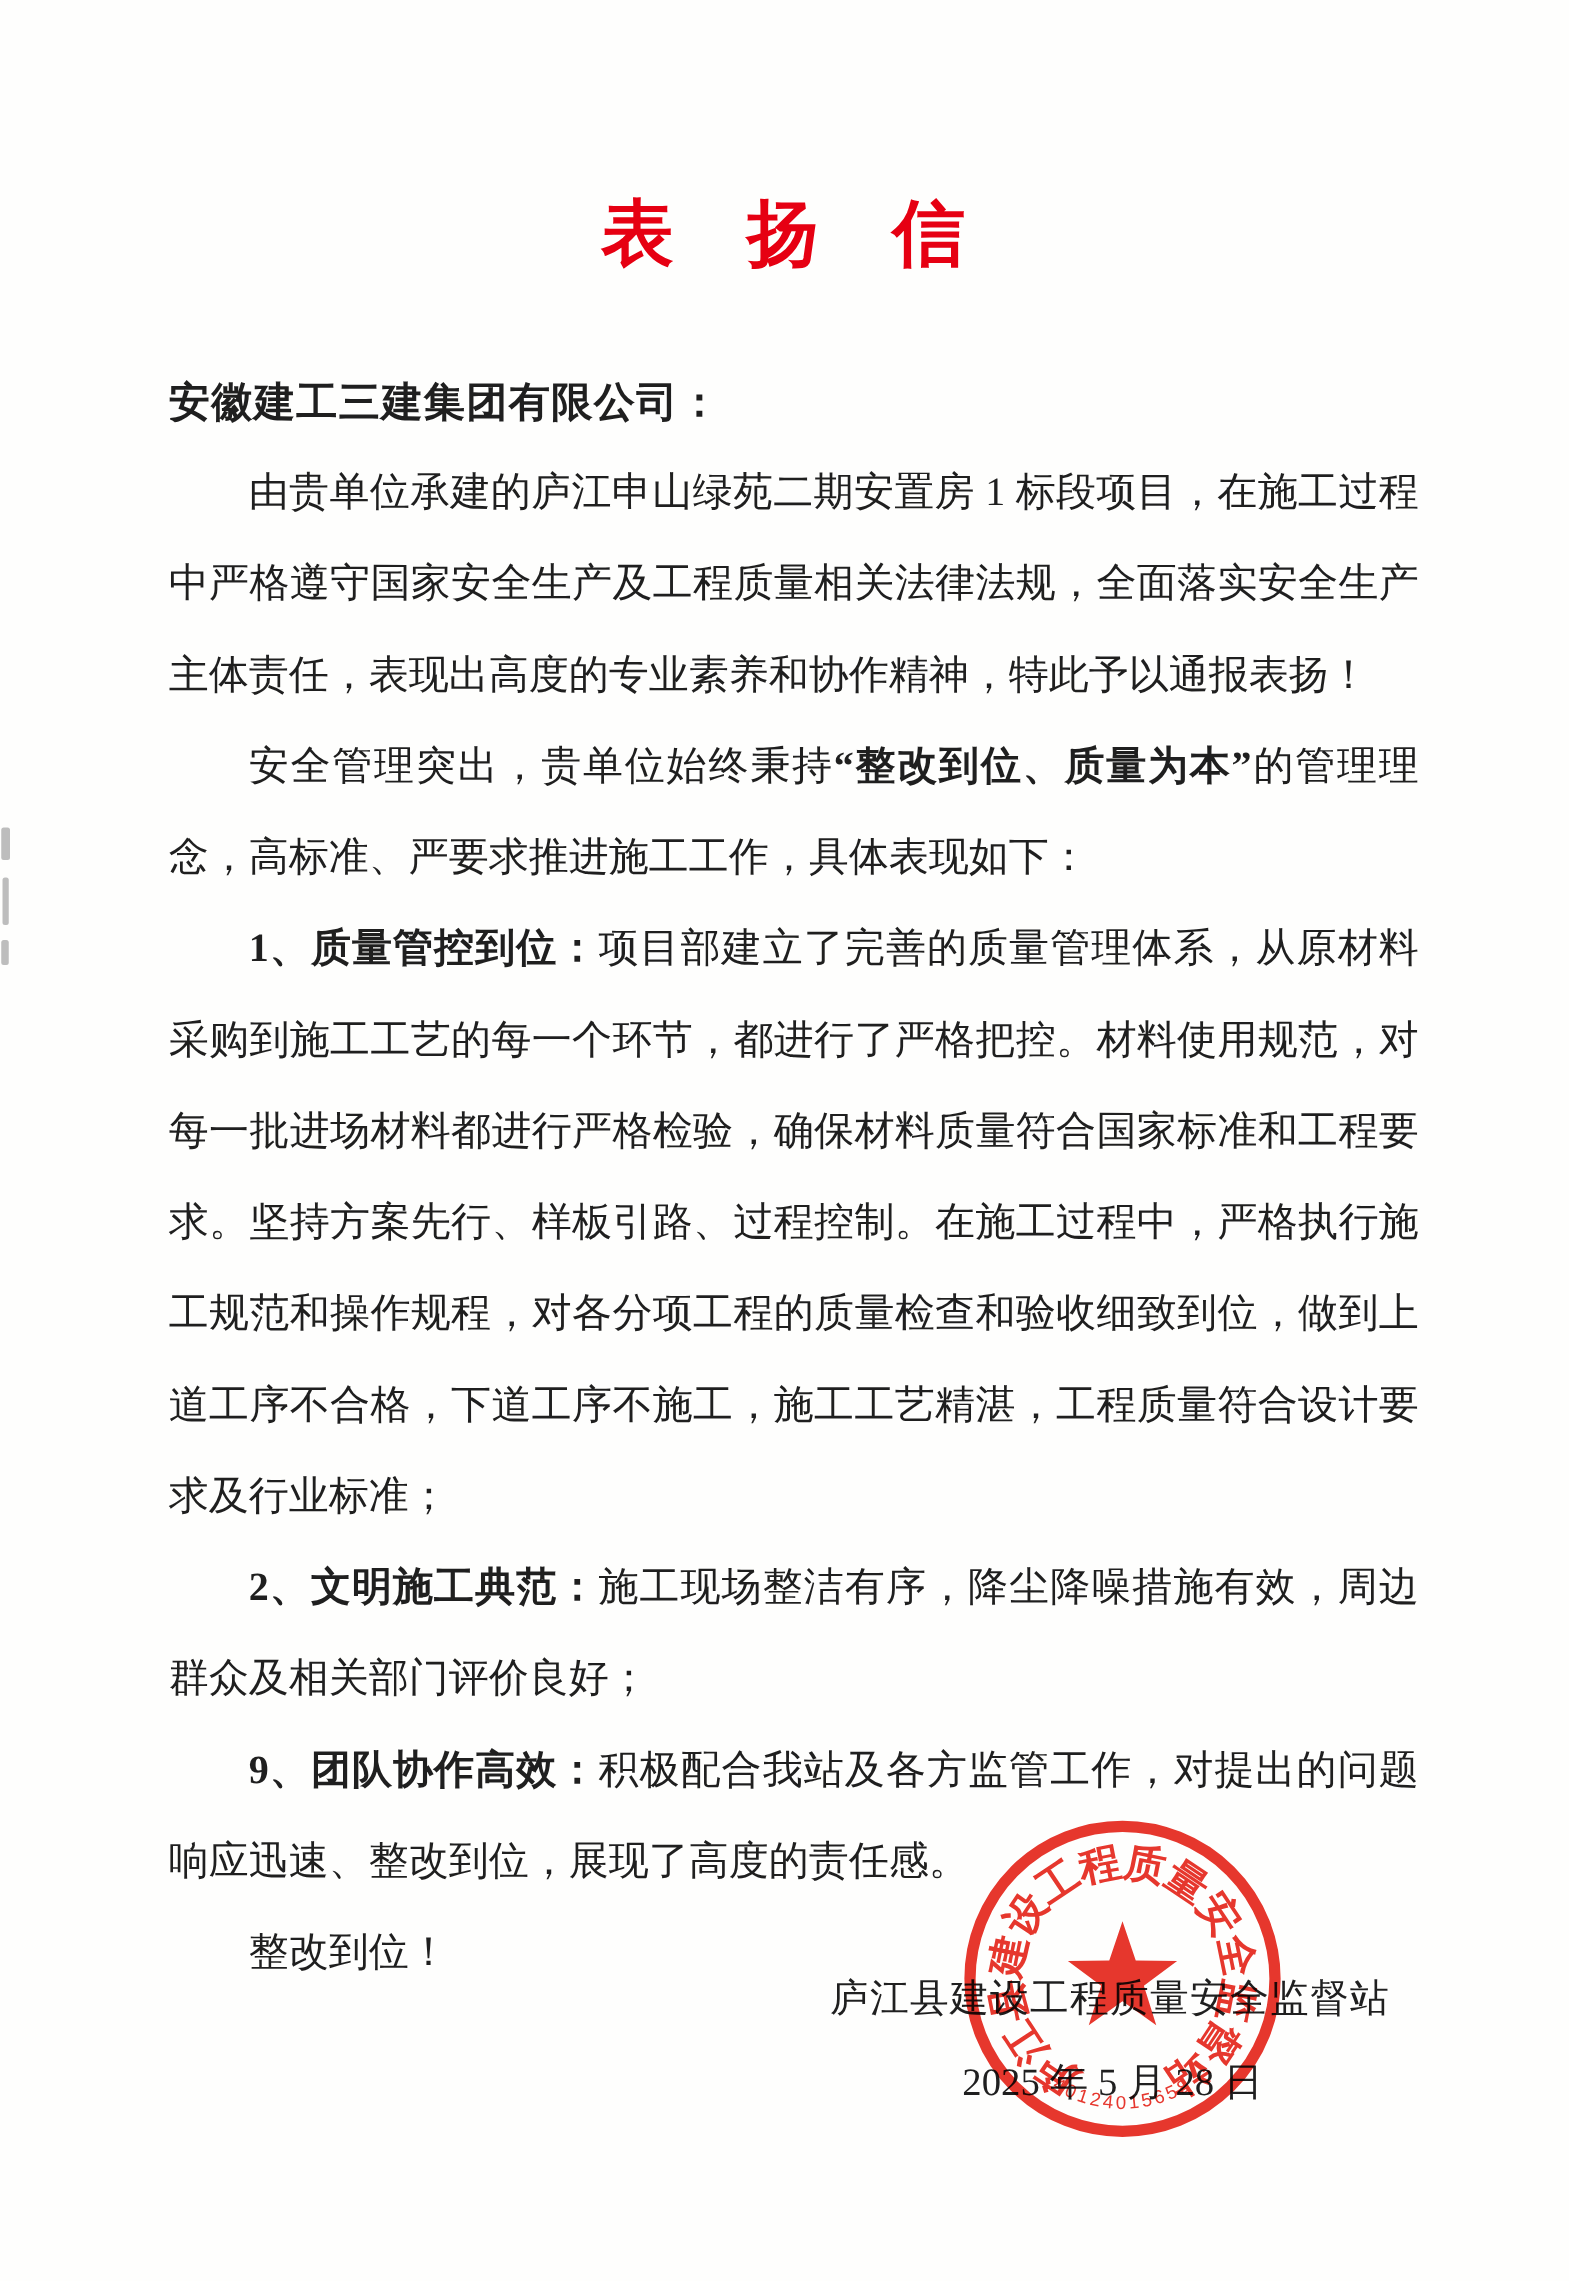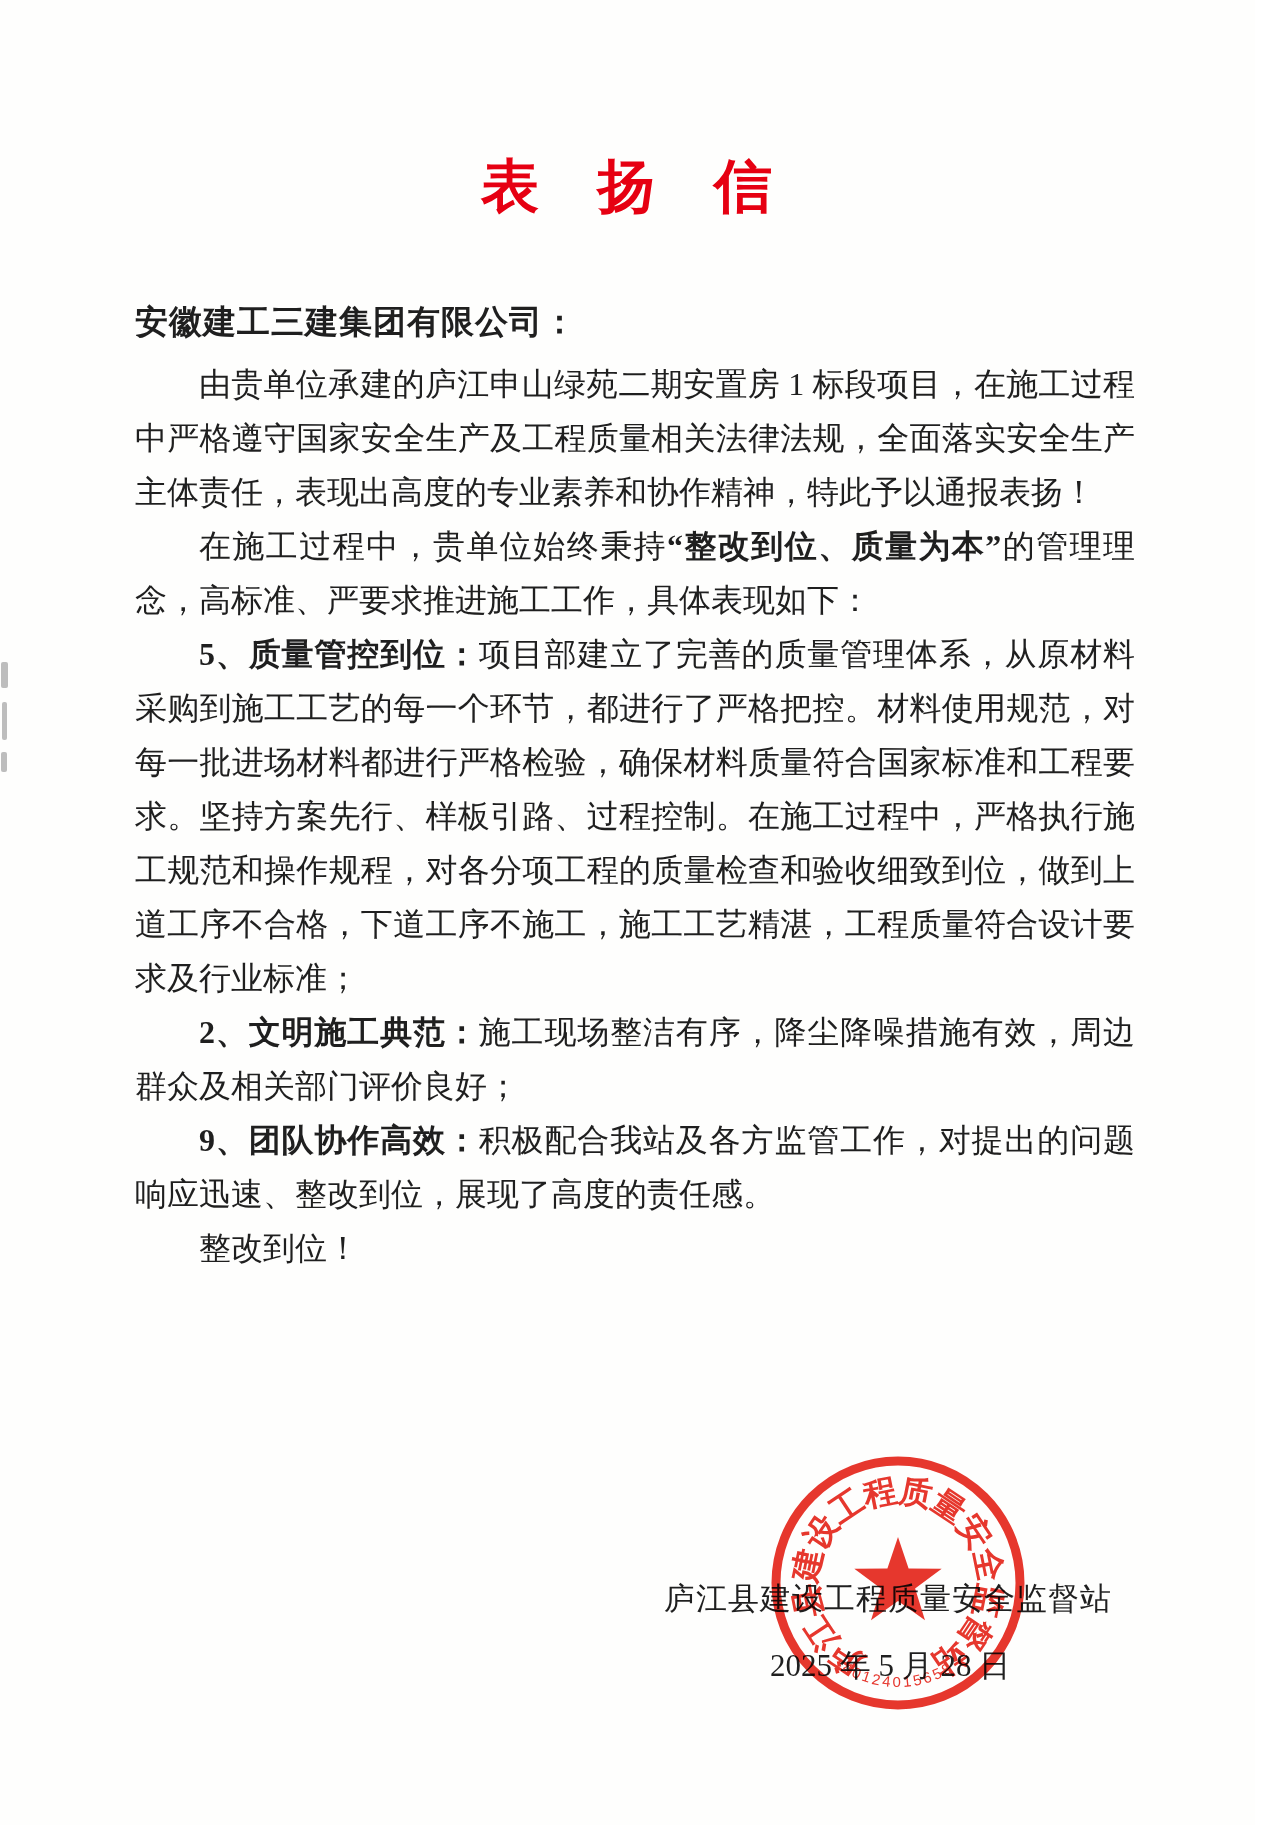"由贵单位承建的庐江申山绿苑二期安置房 1" .body-text { line-height: 54px -> 73px }
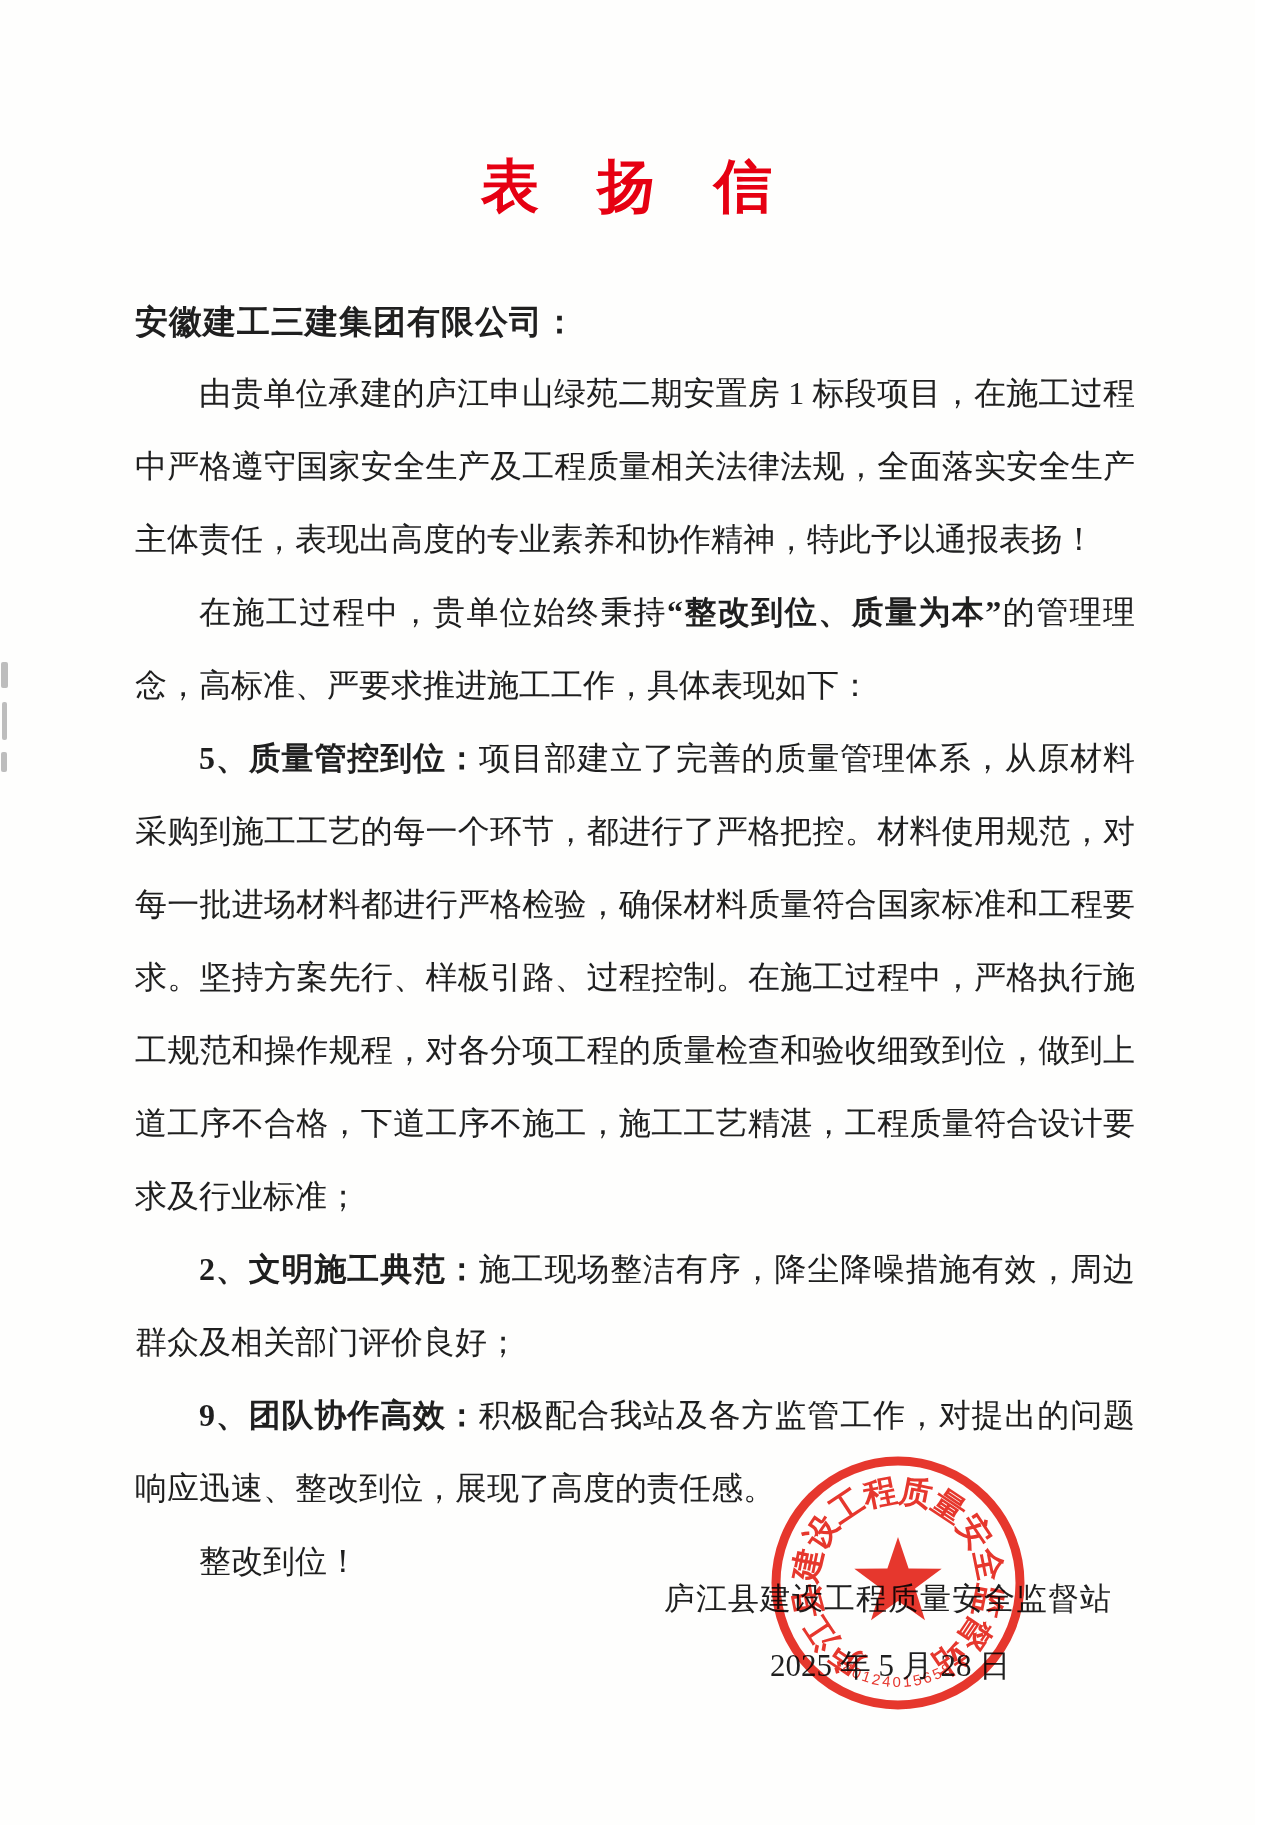"在施工过程中，贵单位始终秉持" span { text: 在施工过程中 -> 安全管理突出 }
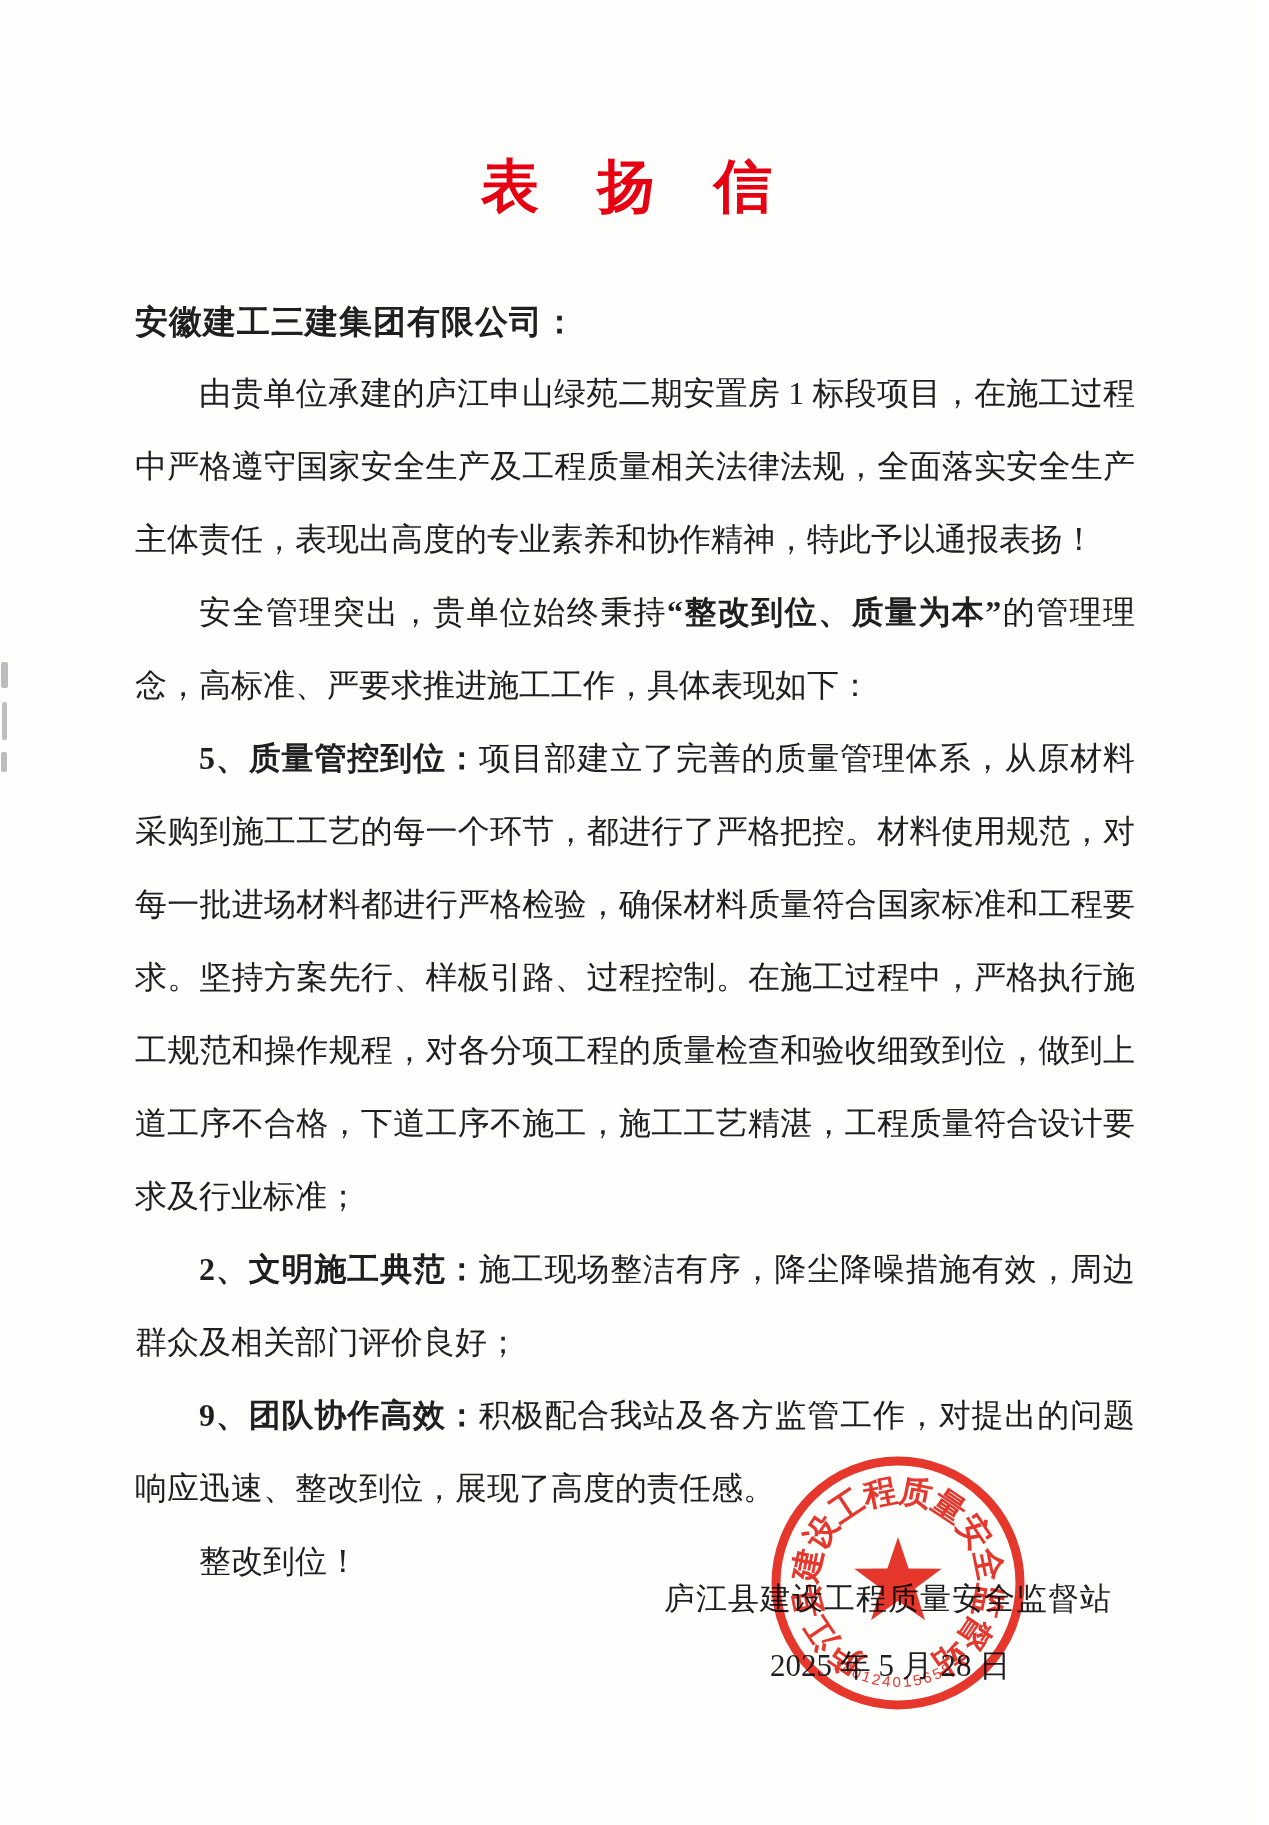"5、质量管控到位：" span.seg-bold { text: 5 -> 1 }
